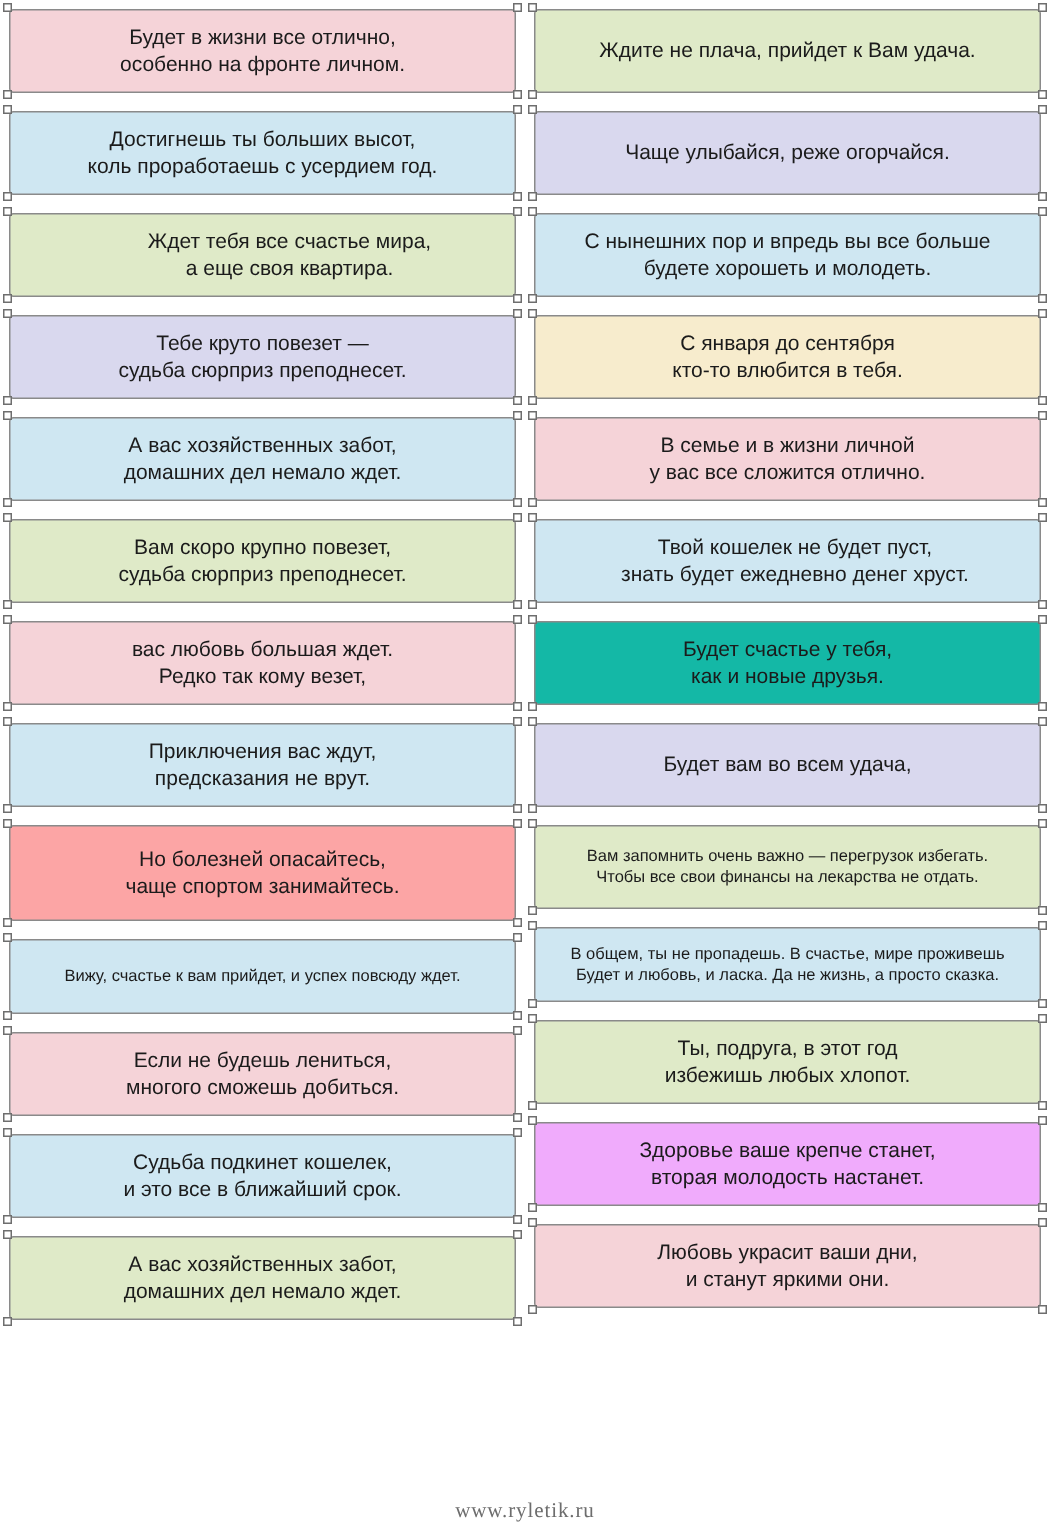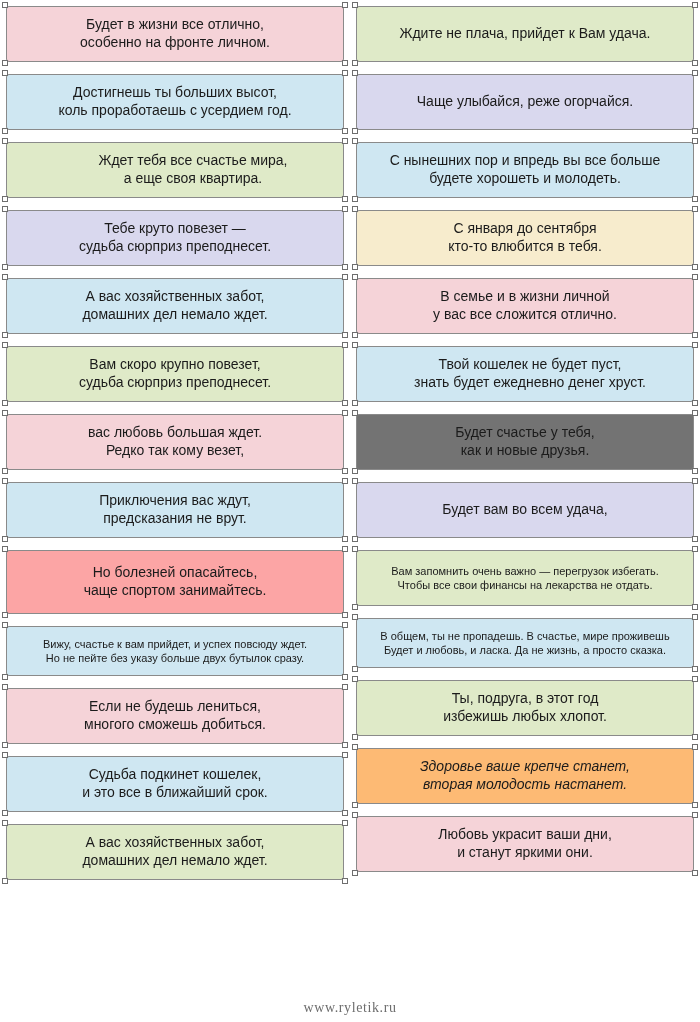"Будет счастье у тебя," div.card { background: #737373 -> #14b8a6 }
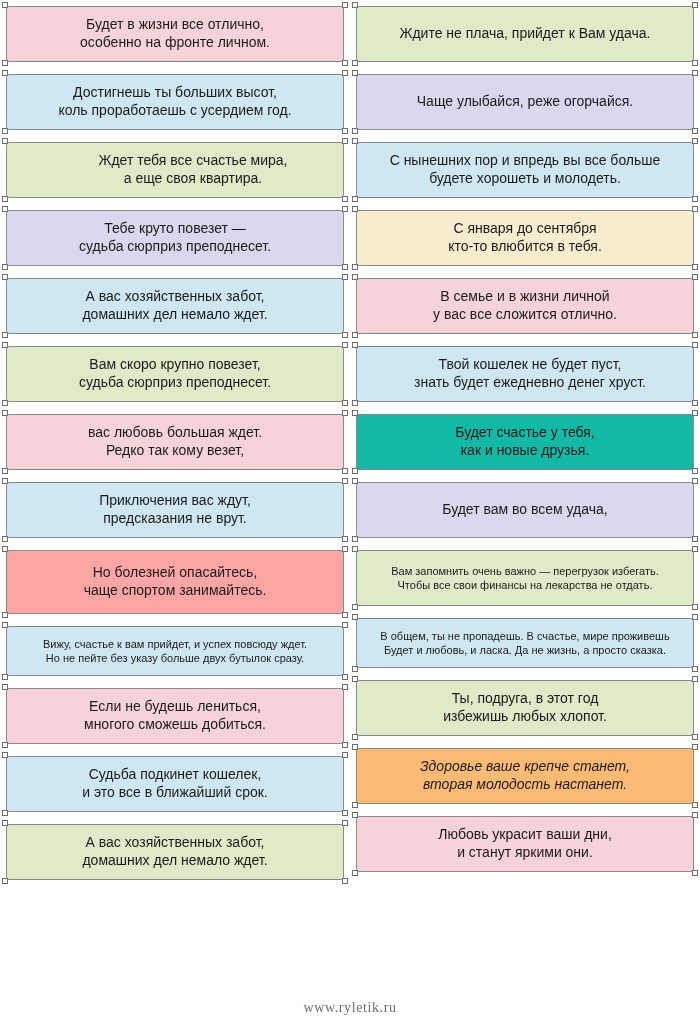"Но не пейте без указу" span.line { html: <span>Но не пейте без указу больше двух бутылок сразу.</span> -> none }
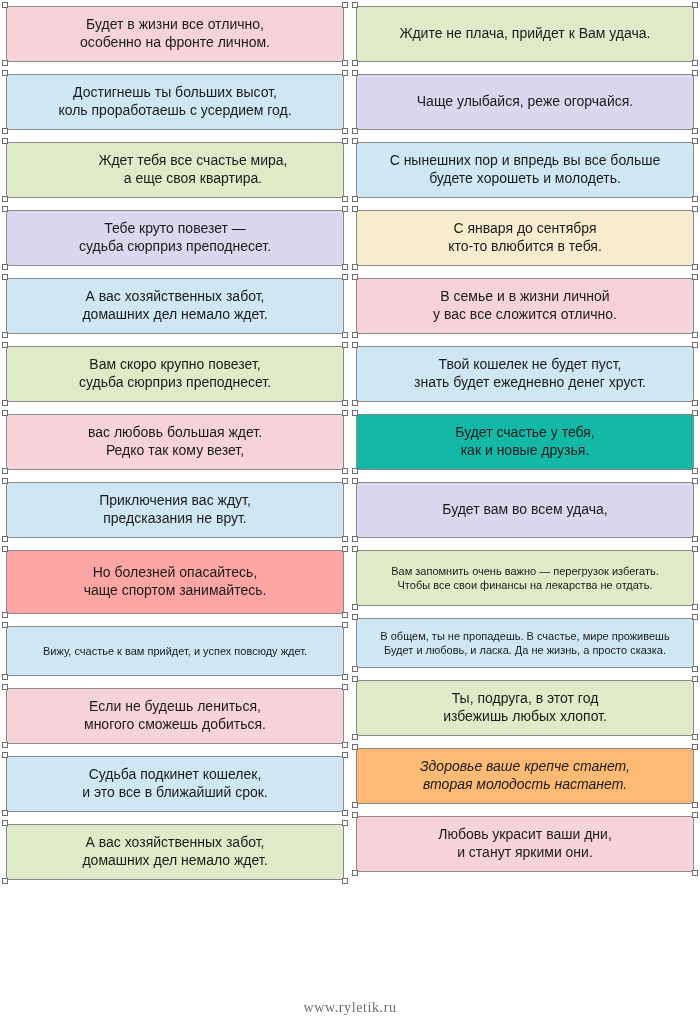"Здоровье ваше крепче станет," div.card { background: #fdba74 -> #f0abfc; font-style: italic -> none }
